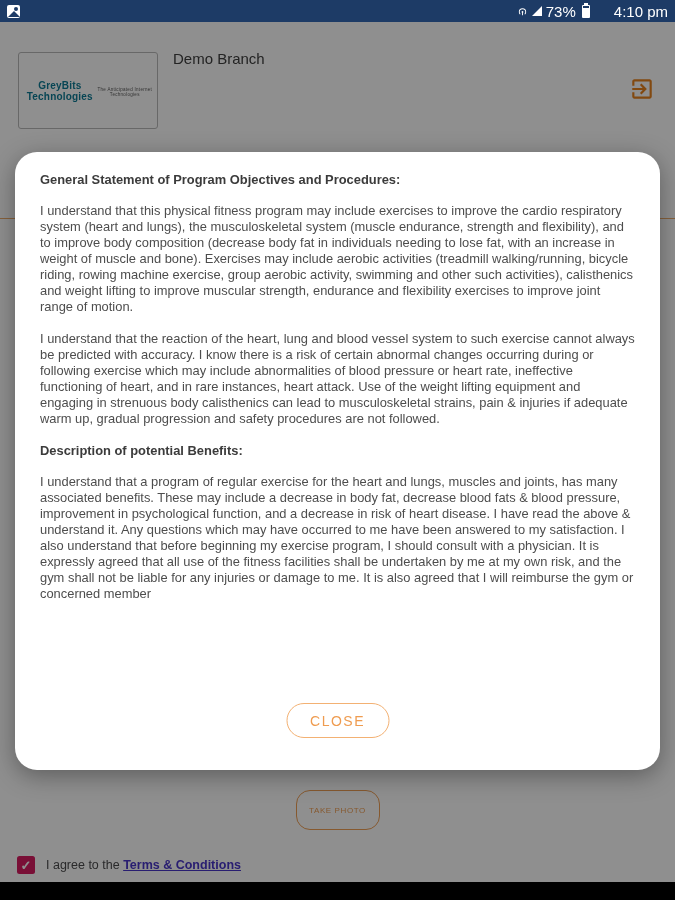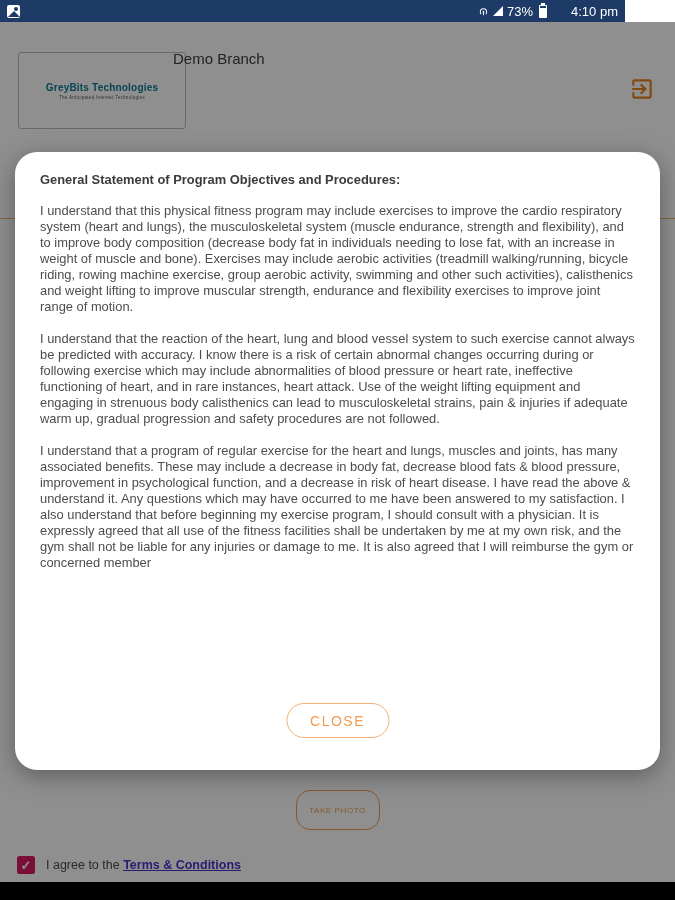"73%" .statusbar { font-size: 13px -> 15px; width: 625px -> 675px }
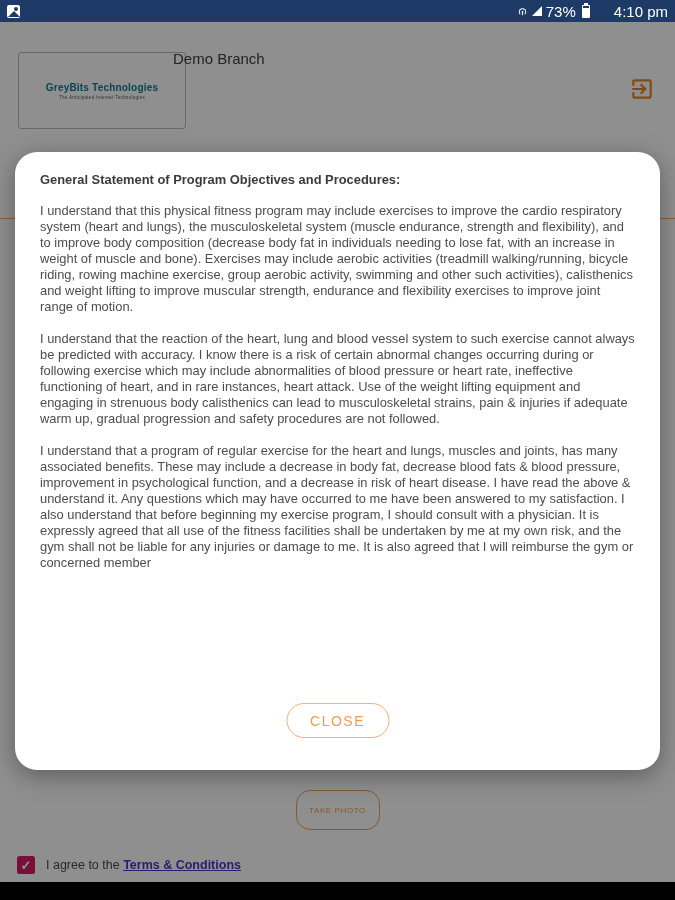"GreyBits Technologies" .logo-box { flex-direction: column -> row; width: 168px -> 140px }
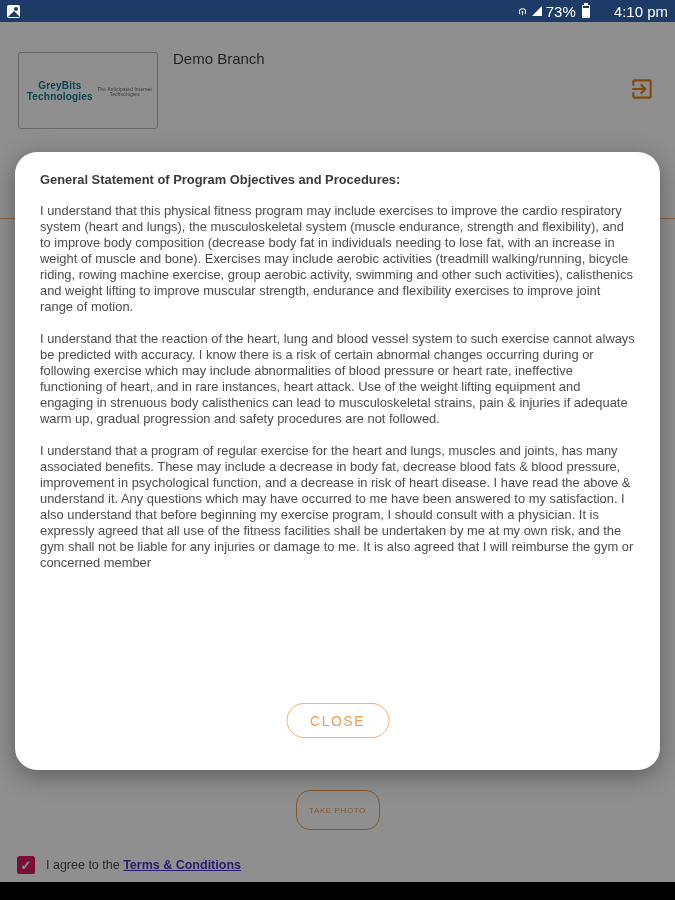"Description of potential Benefits:" h3.section-heading { html: none -> <h3>Description of potential Benefits:</h3> }
